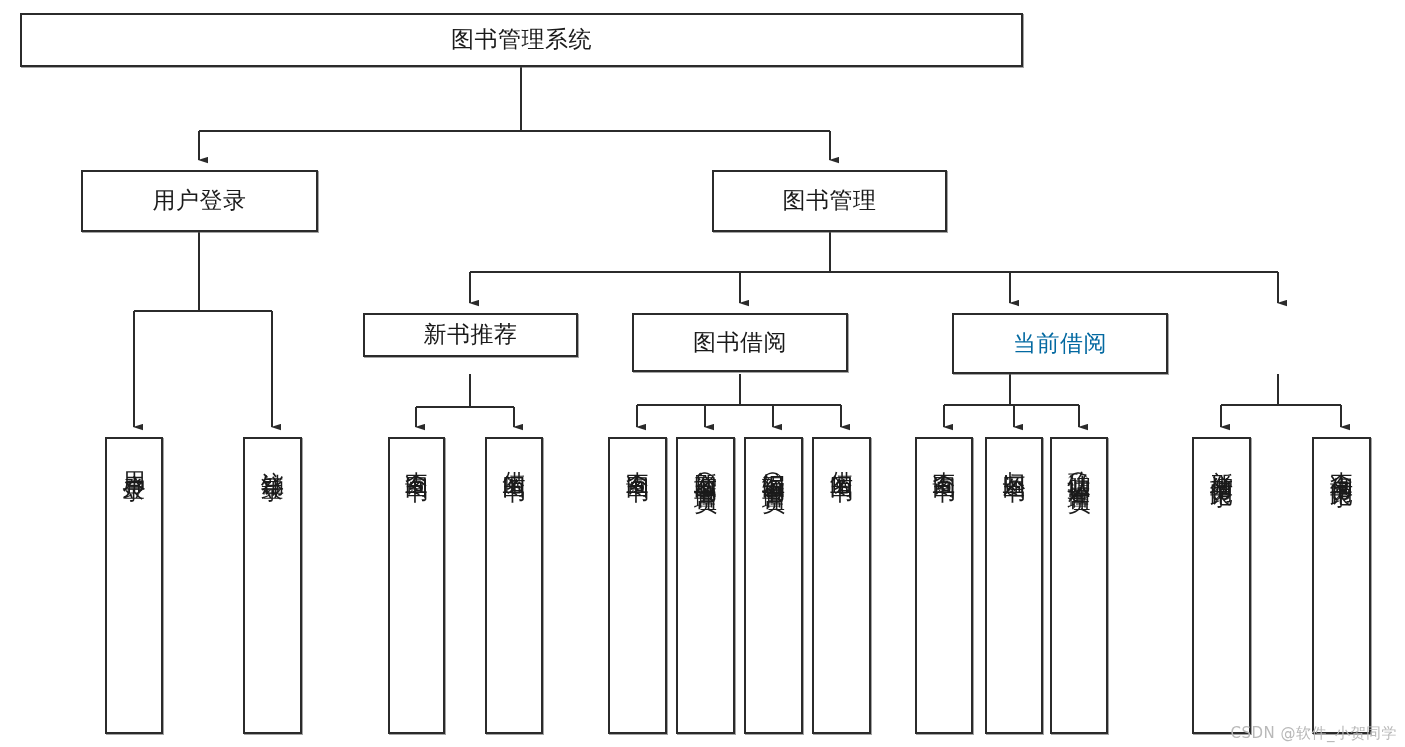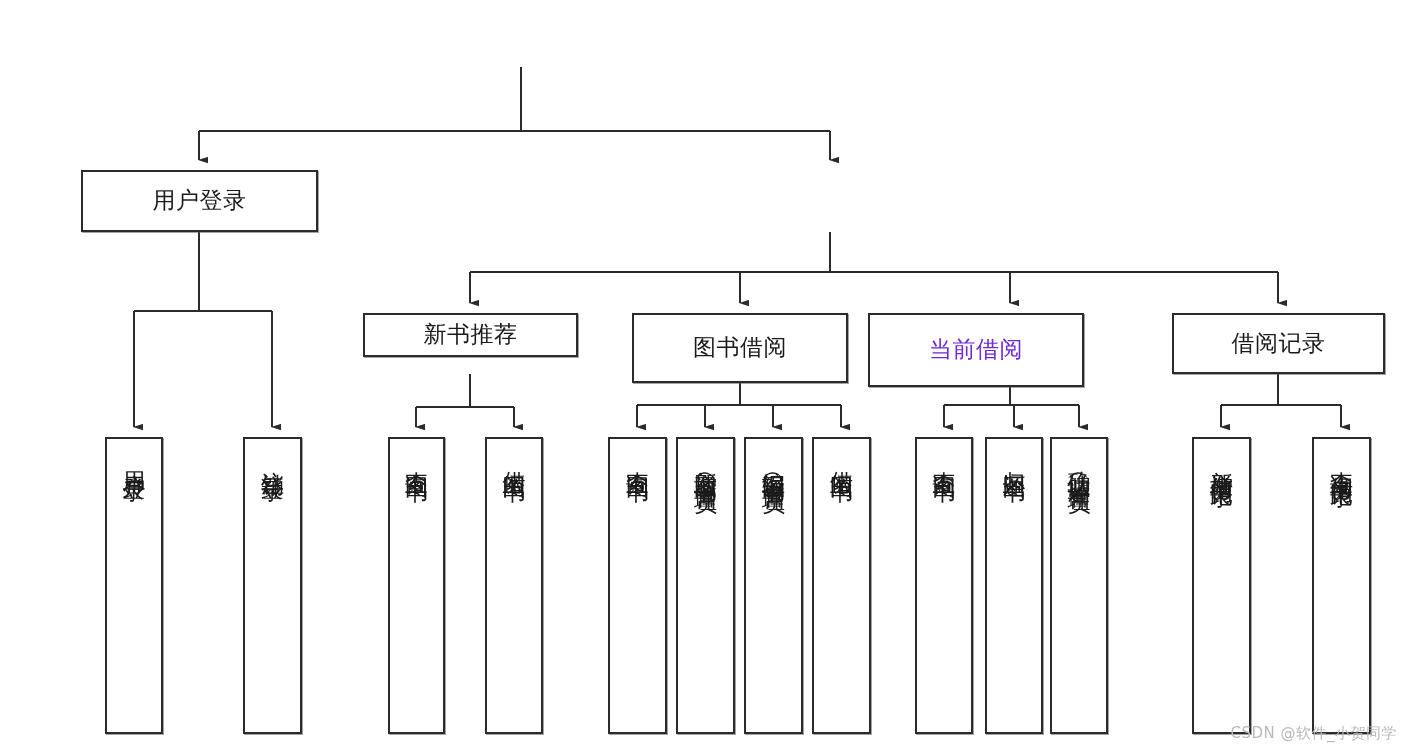"图书管理系统" div.node { html: none -> <div> <span>图书管理系统</span> </div> }
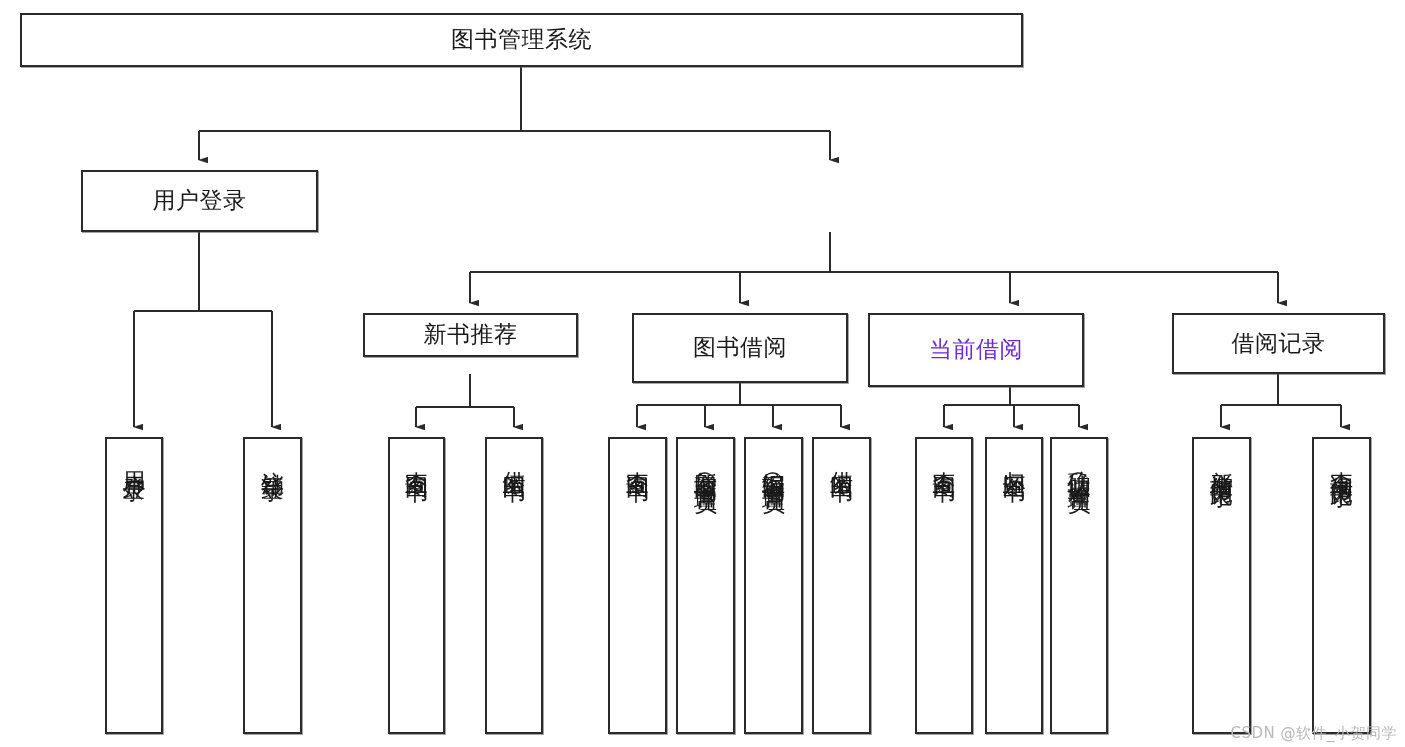"图书管理" div.node { html: none -> <div> <span>图书管理</span> </div> }
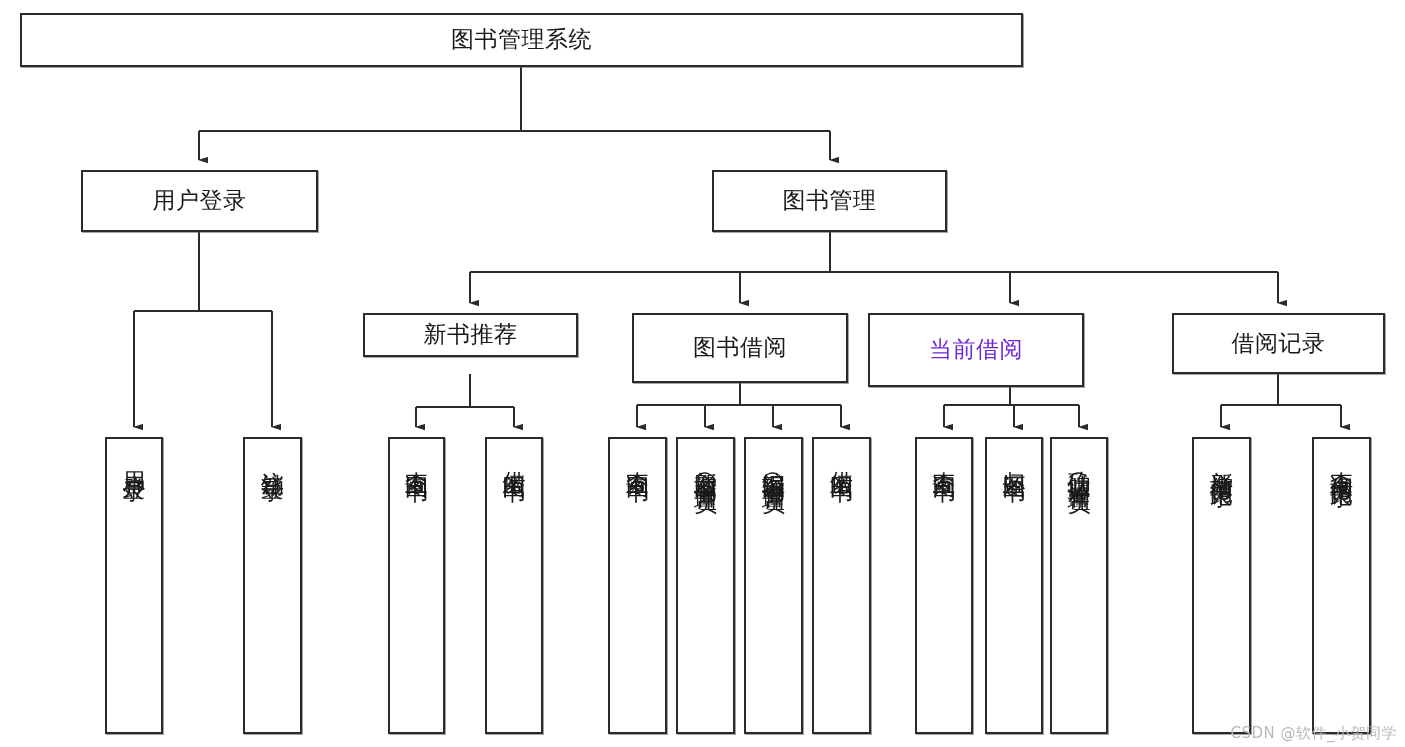"图书借阅" div.node { height: 70px -> 59px }
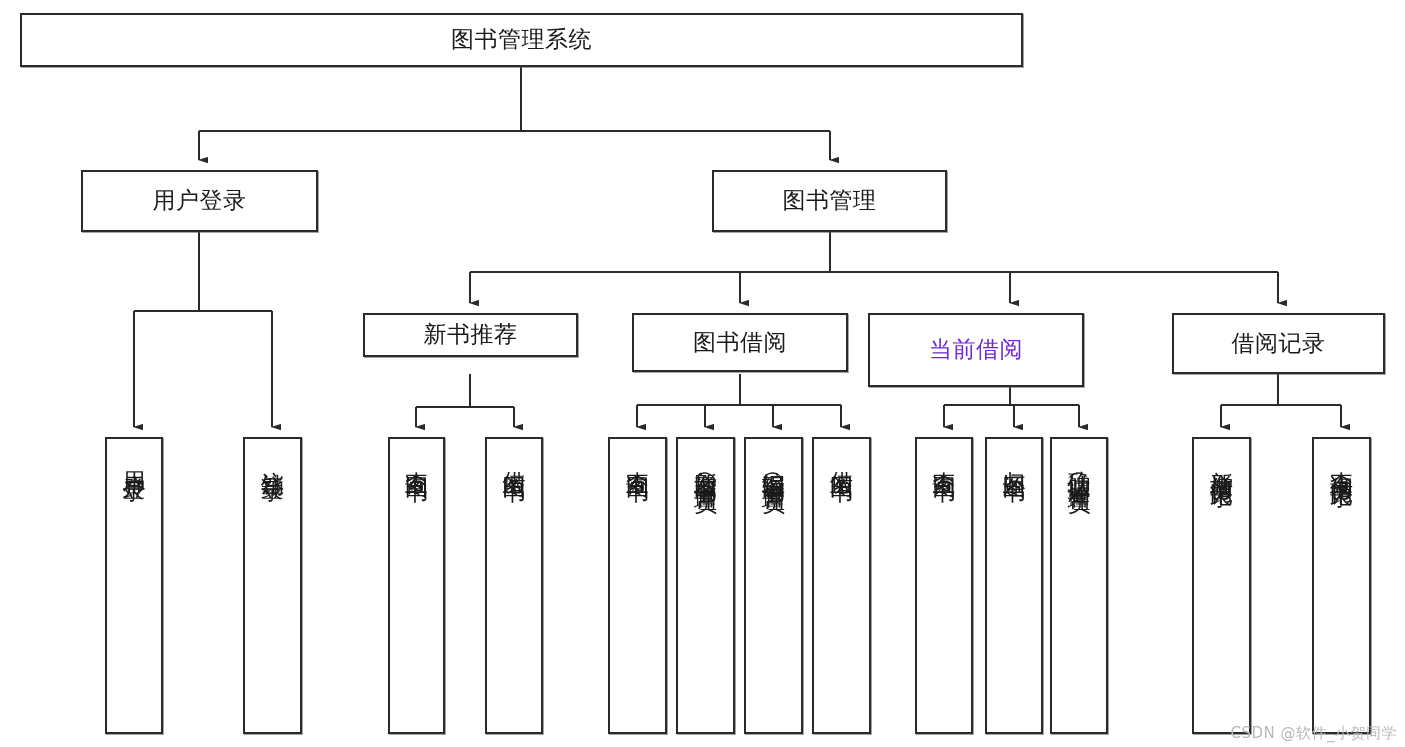"当前借阅" div.node { color: #6d28d9 -> #0369a1; height: 74px -> 61px; left: 868px -> 952px }
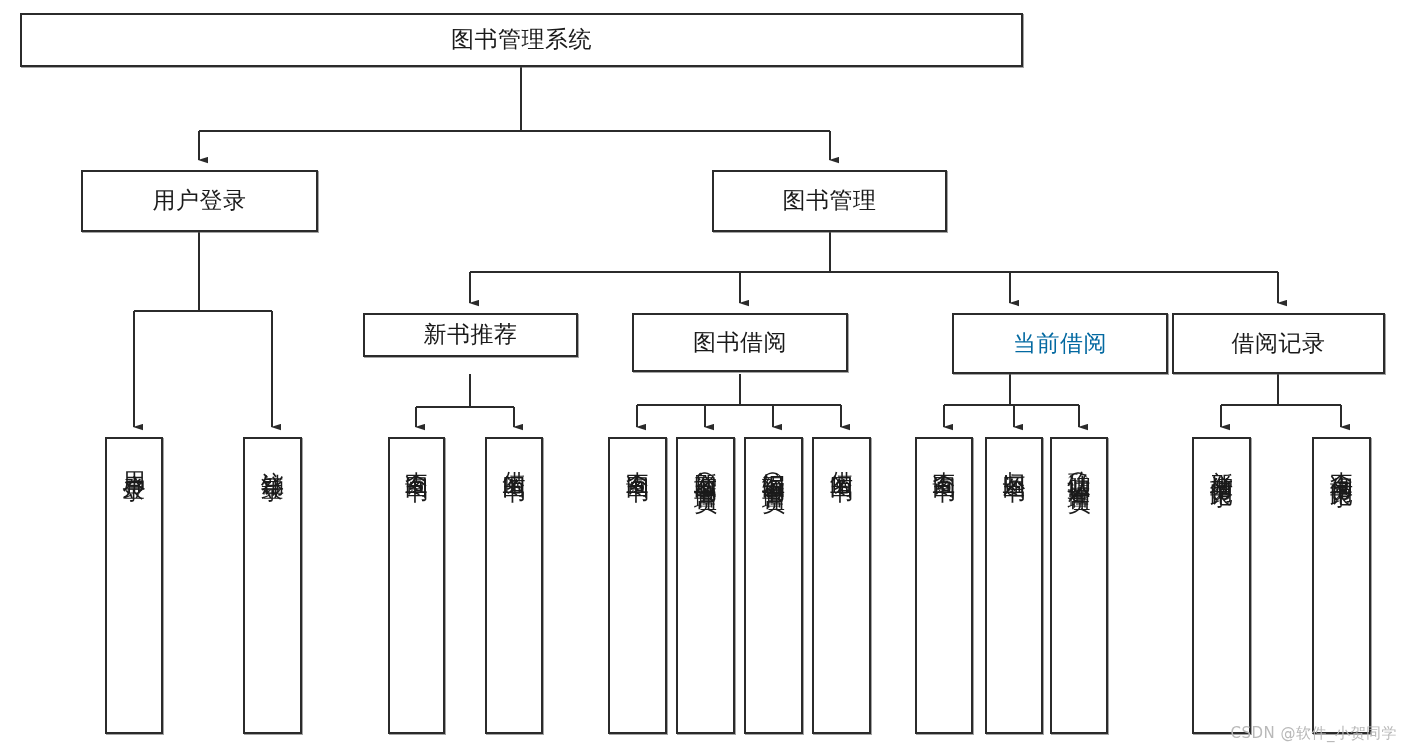"借阅记录" div.node { html: <div> <span>借阅记录</span> </div> -> none }
